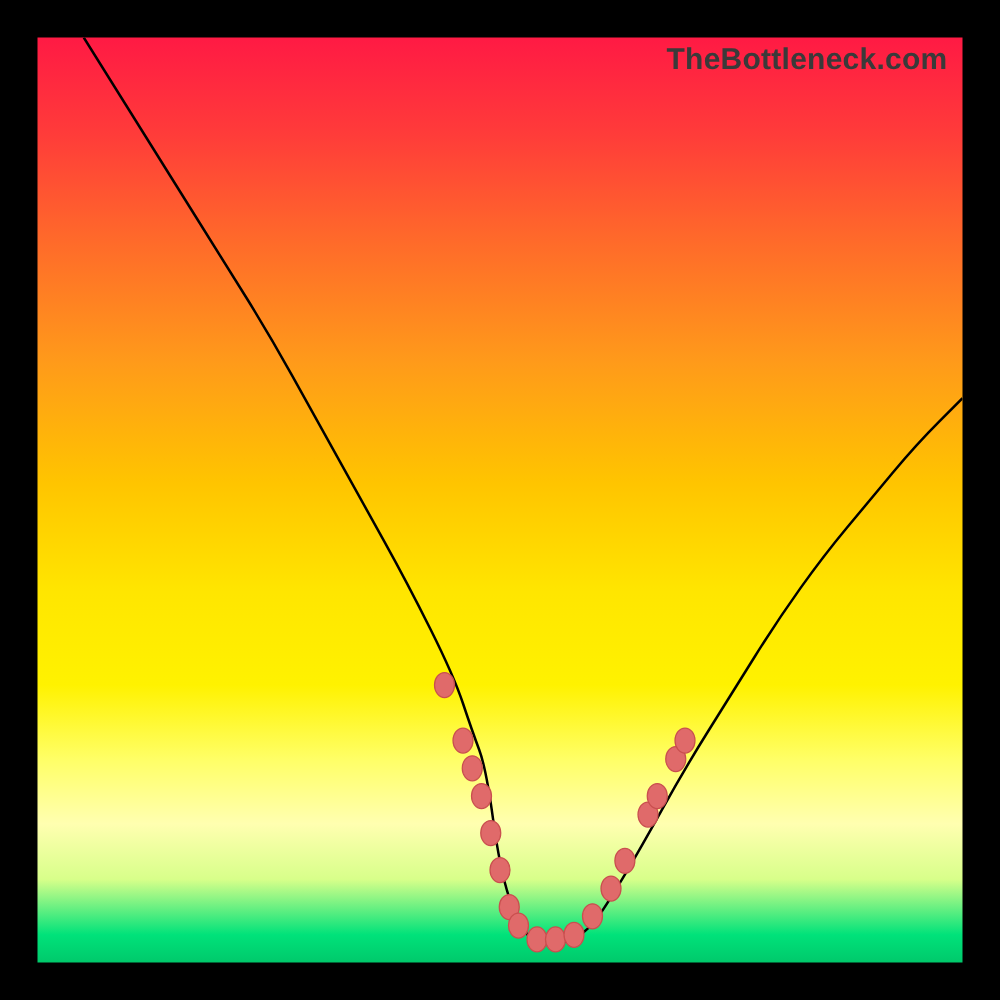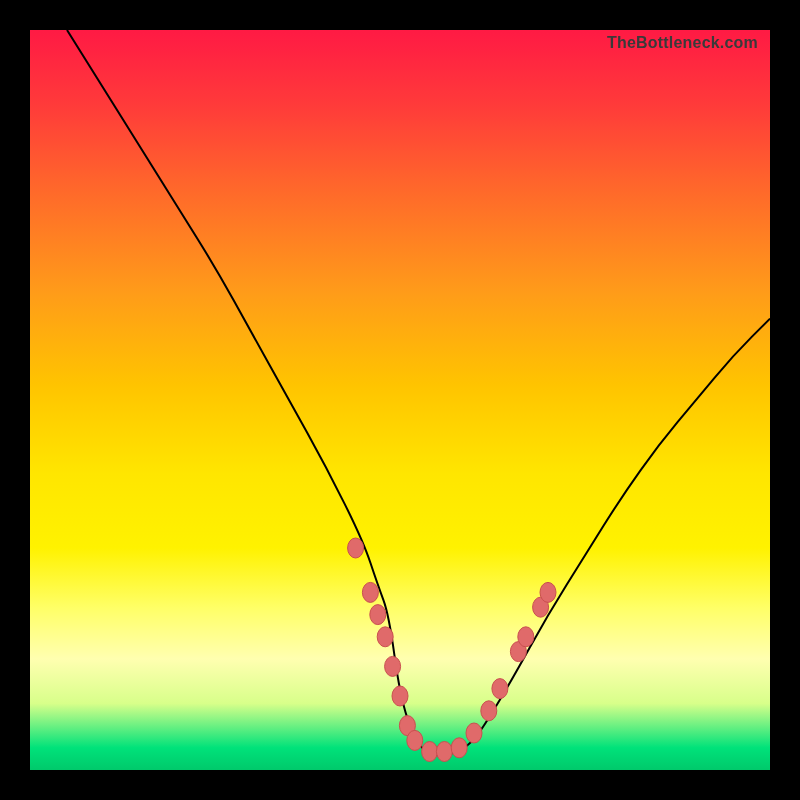"TheBottleneck.com" .watermark { font-size: 16px -> 24px }
